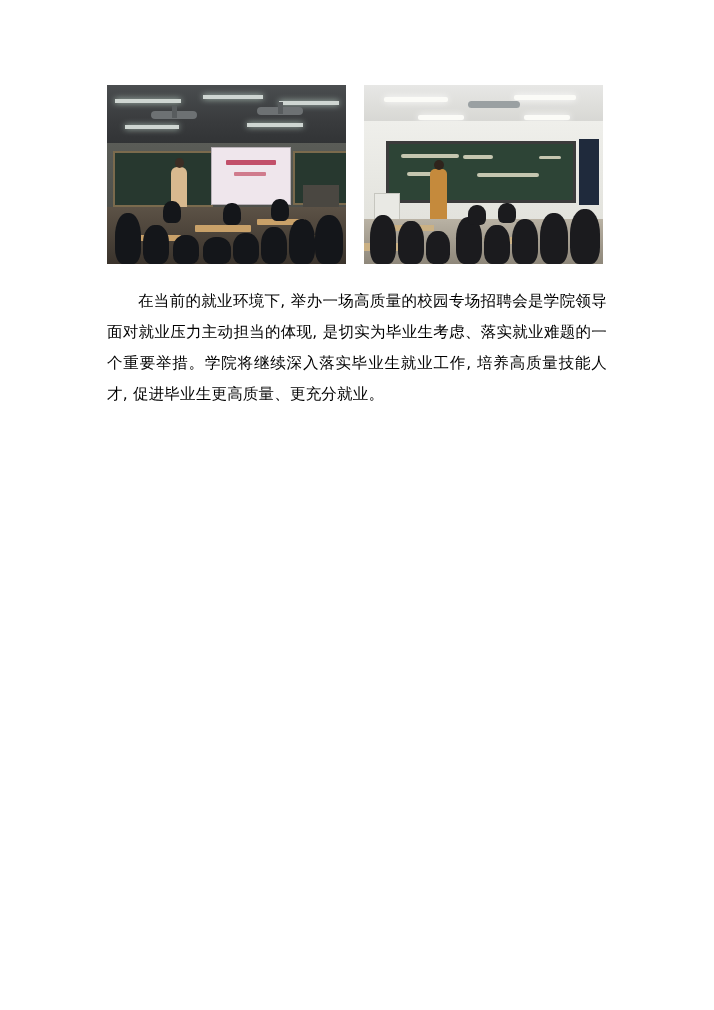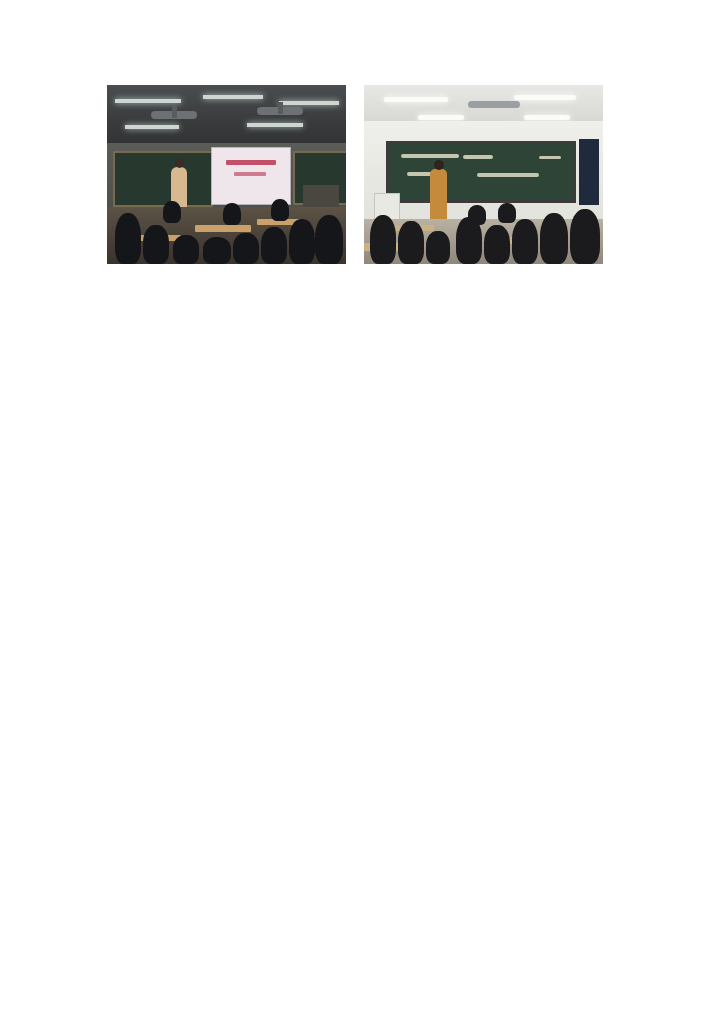"在当前的就业环境下," p.body-text { html: none -> <p>在当前的就业环境下, 举办一场高质量的校园专场招聘会是学院领导面对就业压力主动担当的体现, 是切实为毕业生考虑、落实就业难题的一个重要举措。学院将继续深入落实毕业生就业工作, 培养高质量技能人才, 促进毕业生更高质量、更充分就业。</p> }
